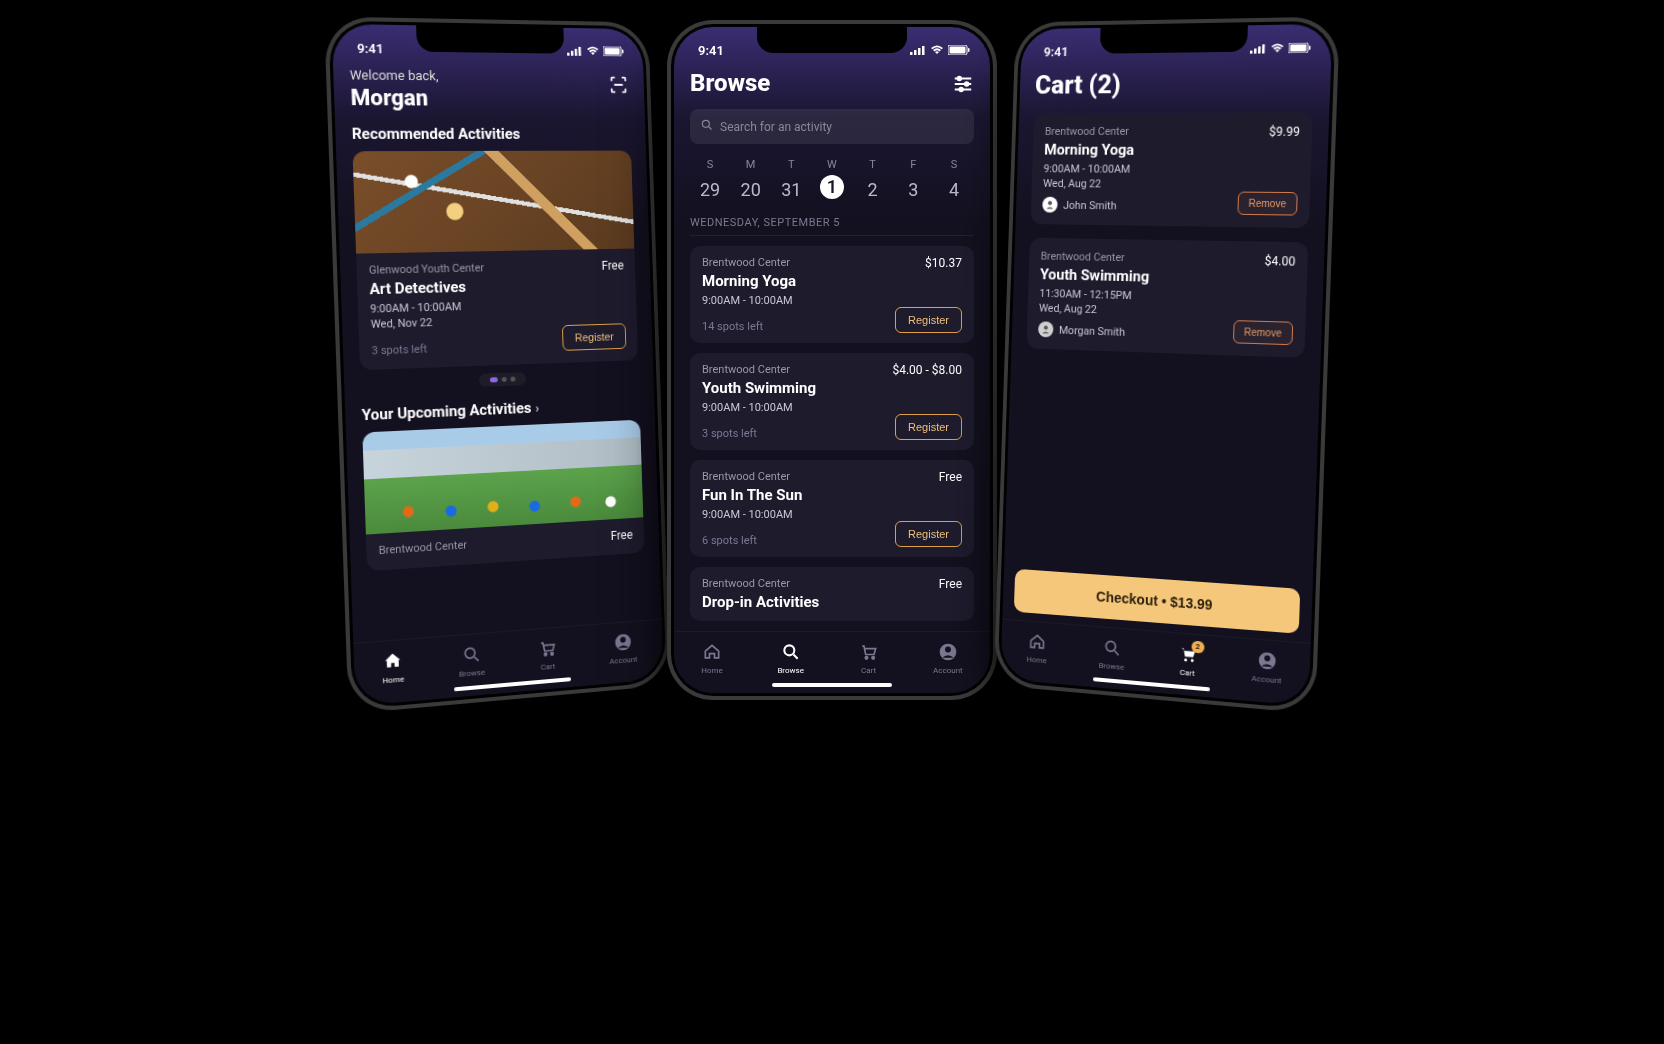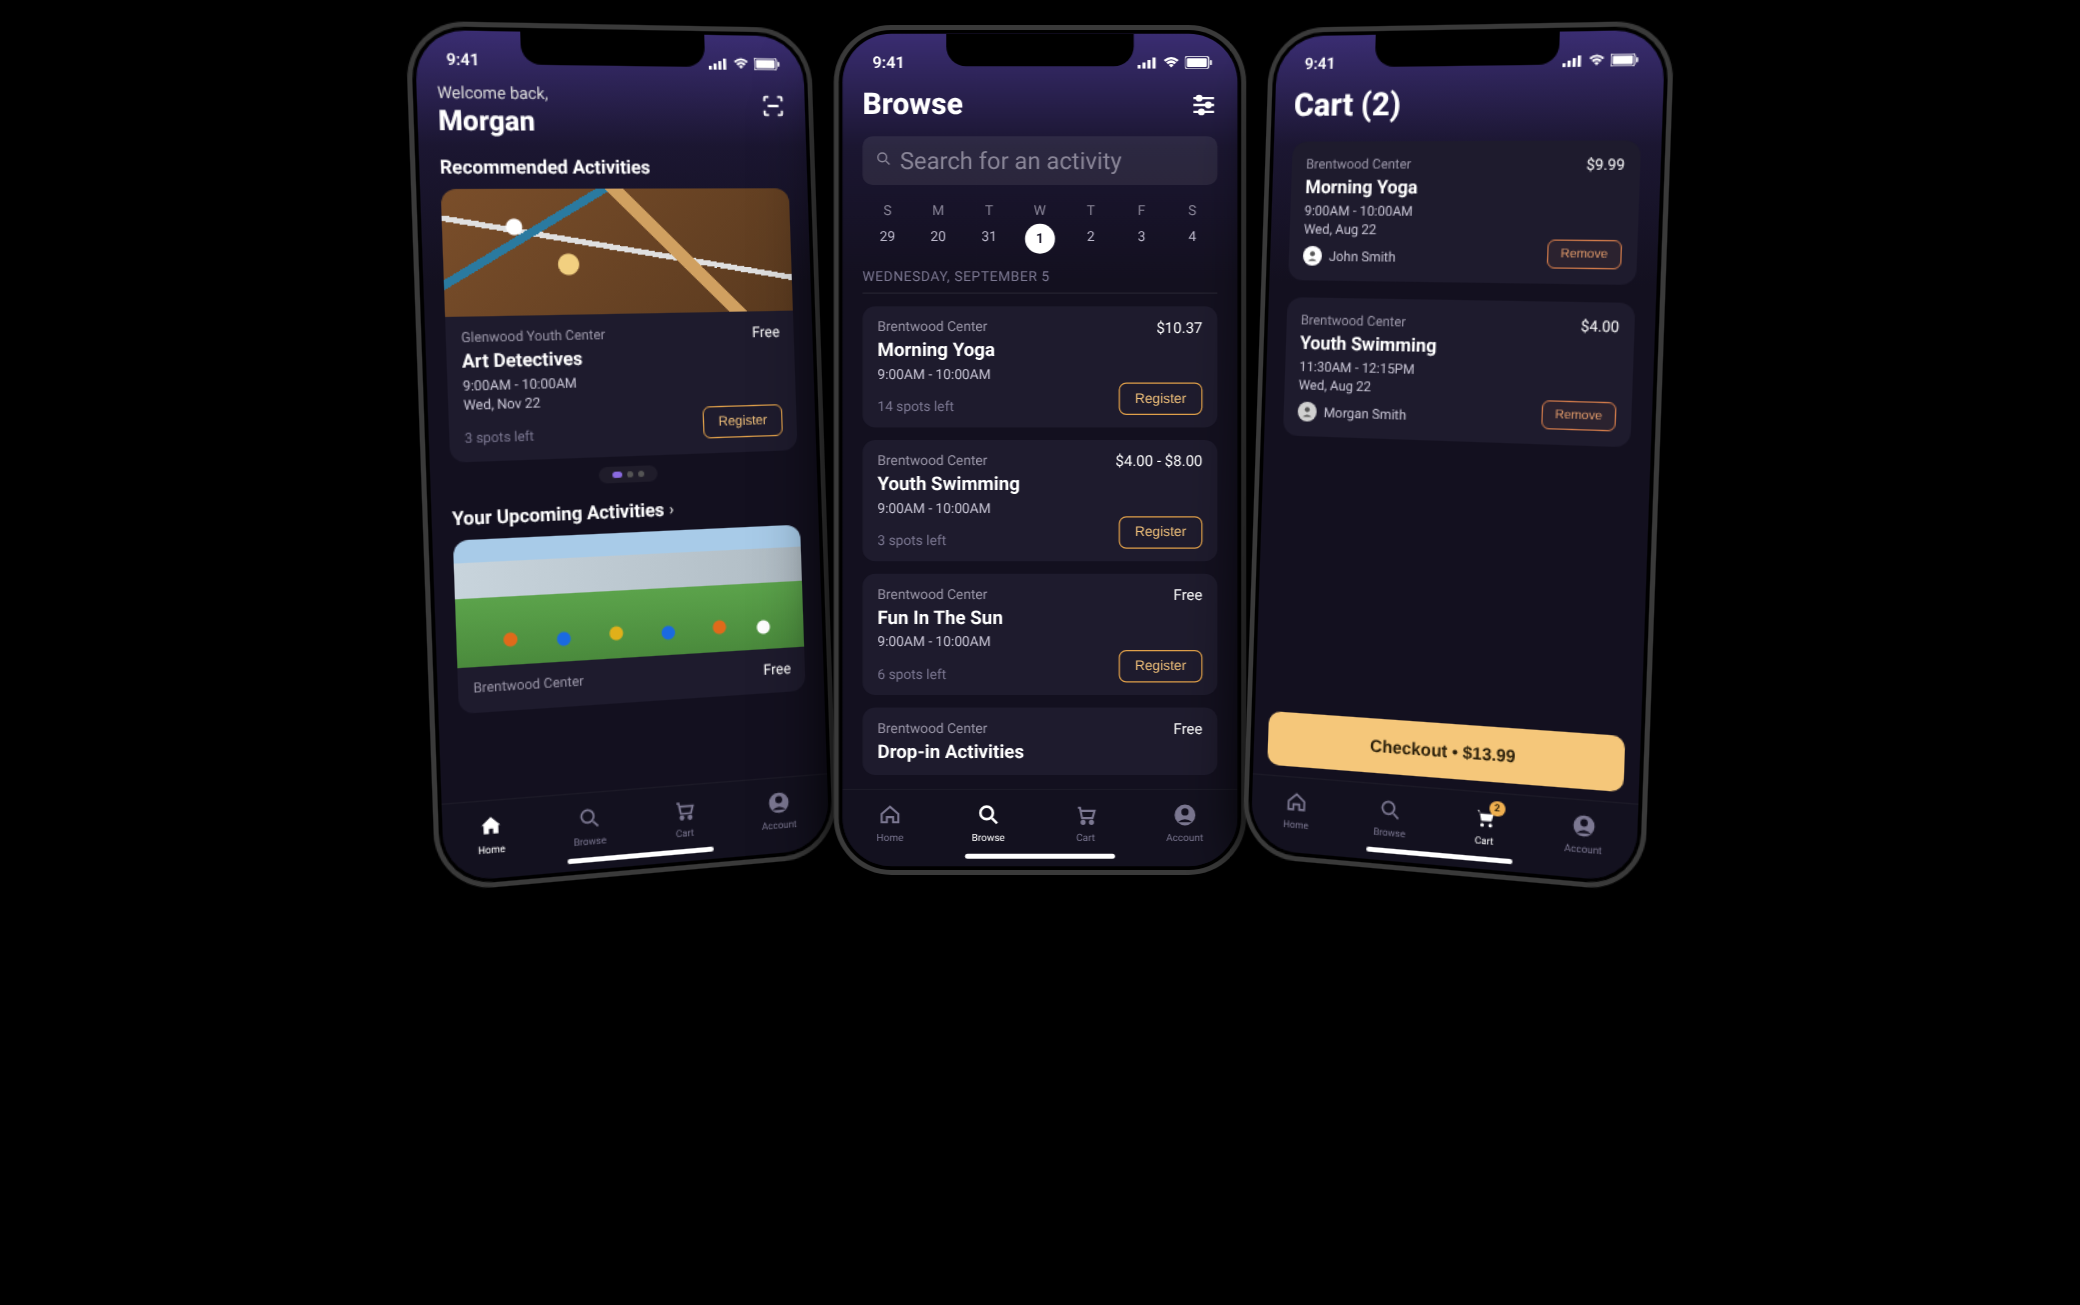"Search for an activity" .search-ph { font-size: 19px -> 12px }
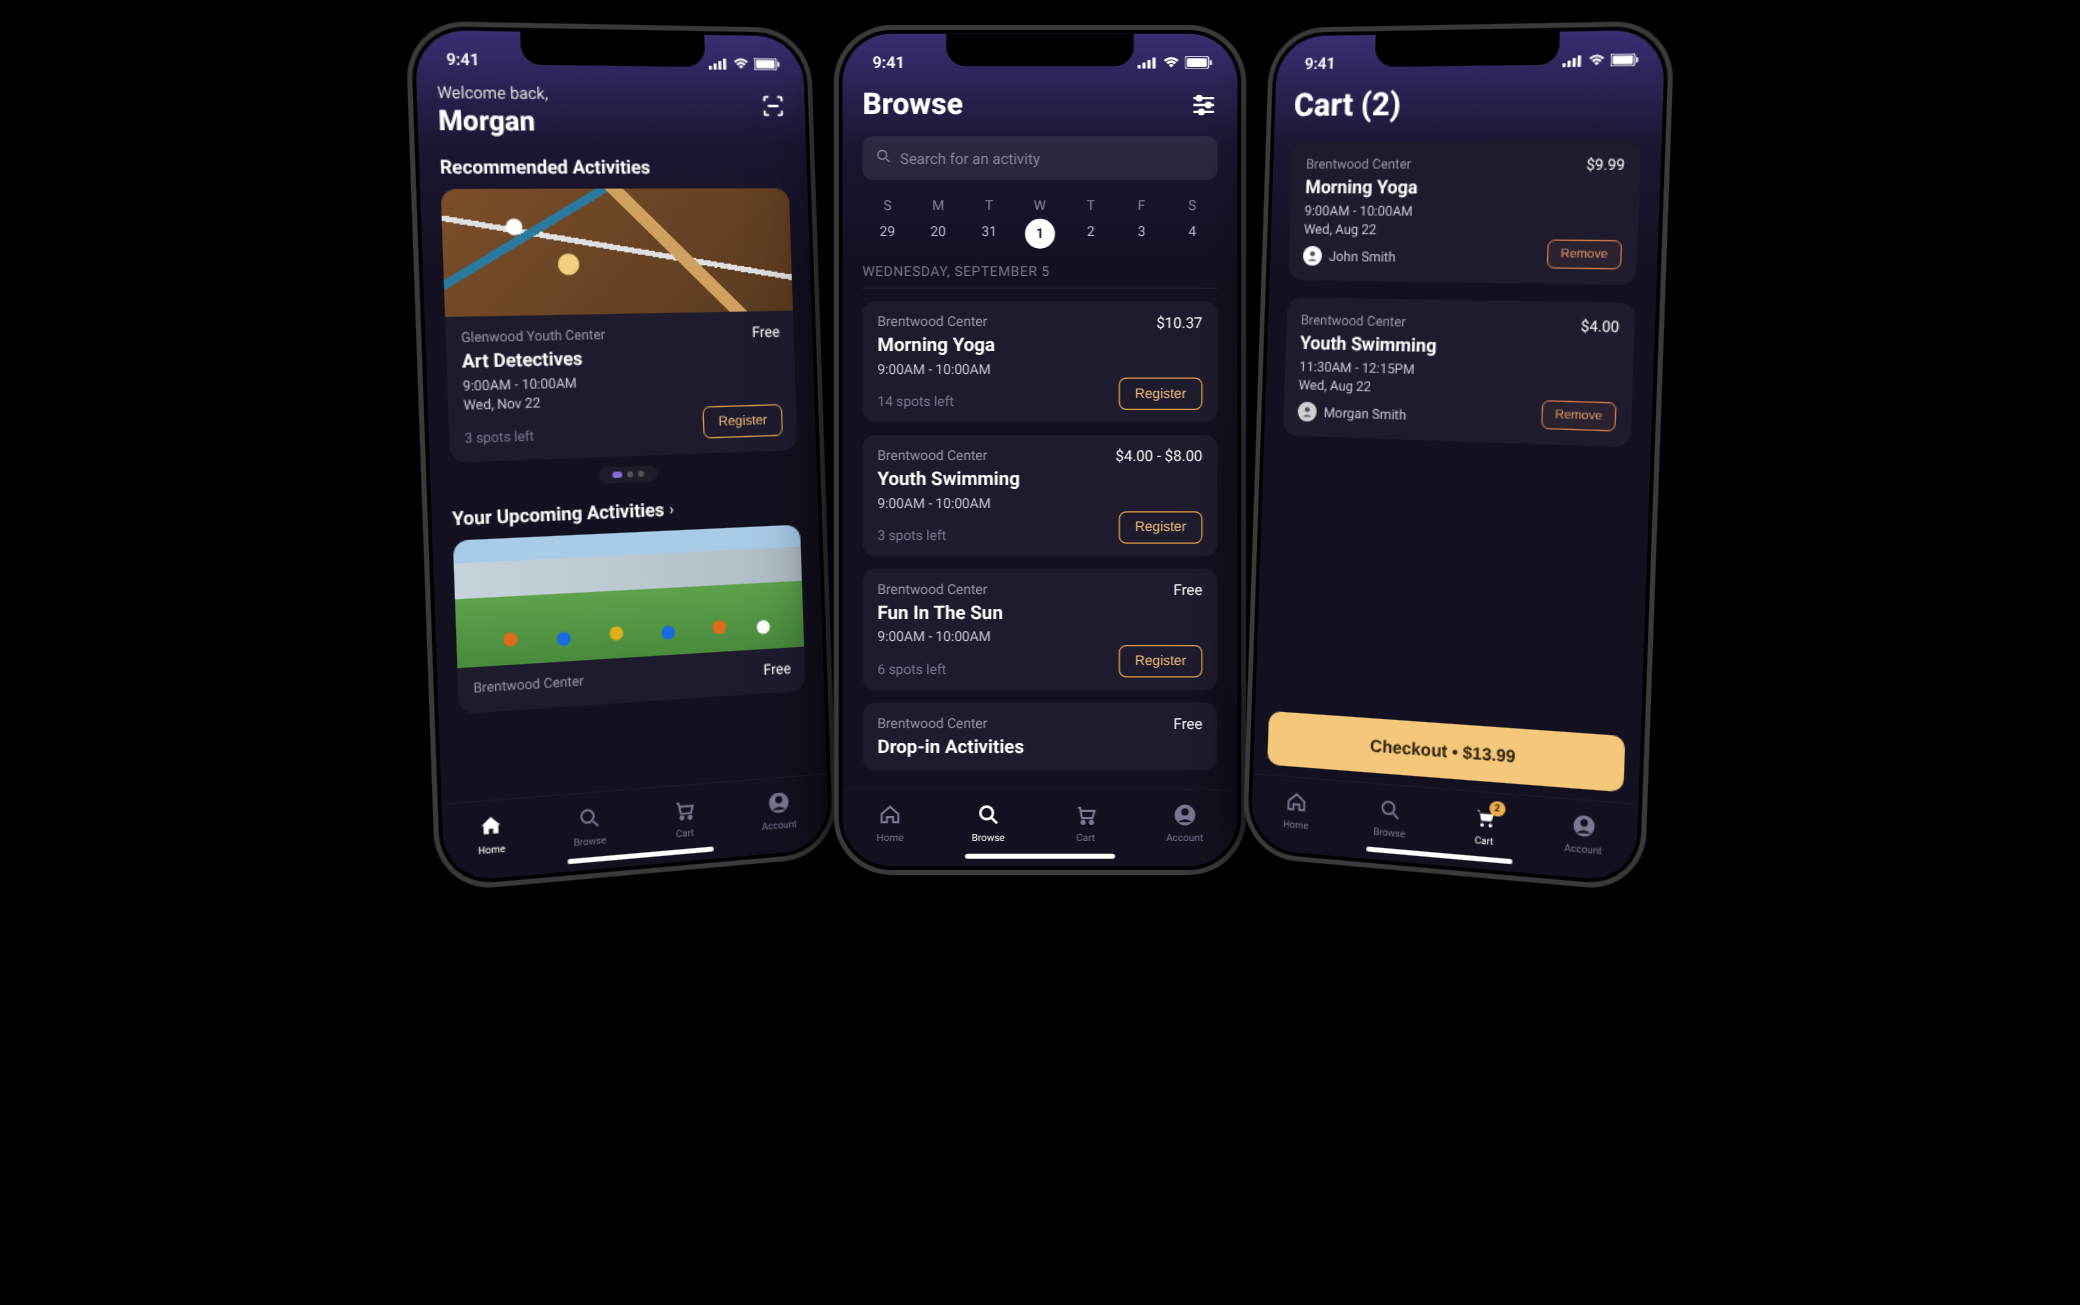"29" .cal-cell { font-size: 11px -> 18px }
